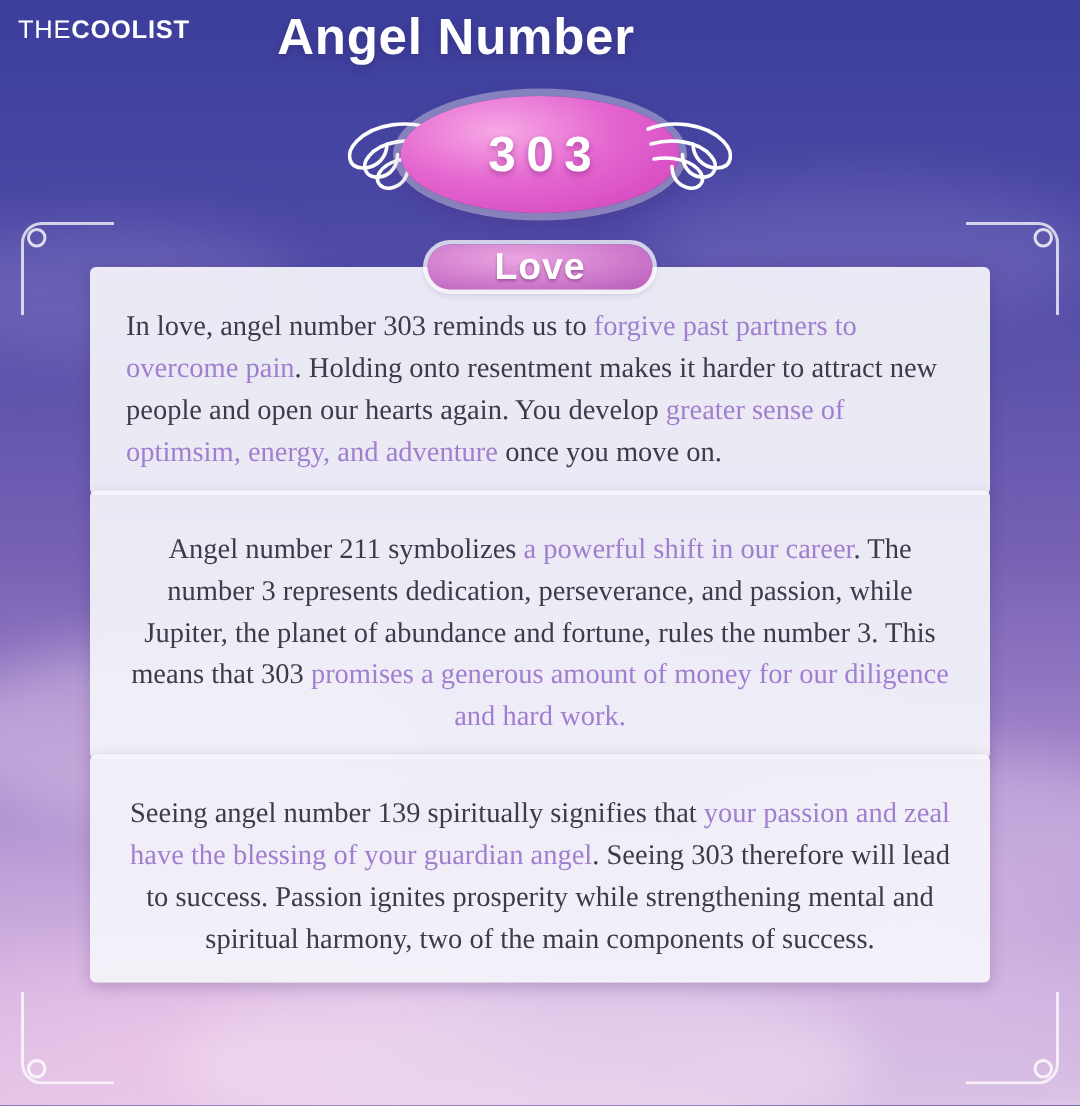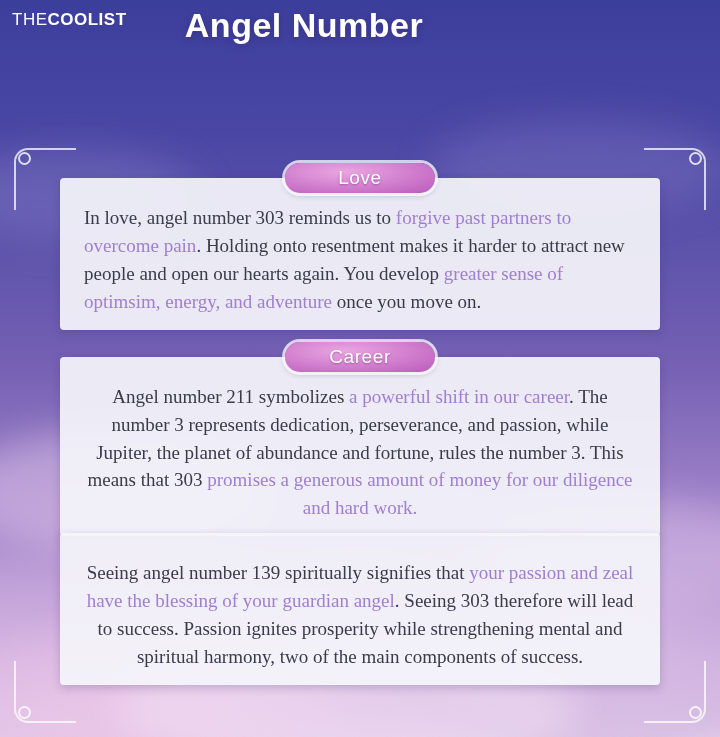"303" div.badge-wrap { html: none -> <div> <svg> <g> <path></path> <path></path> <path></path> </g> </svg> <div> <span>303</span> </div> <svg> <g> <path></path> <path></path> <path></path> </g> </svg> </div> }
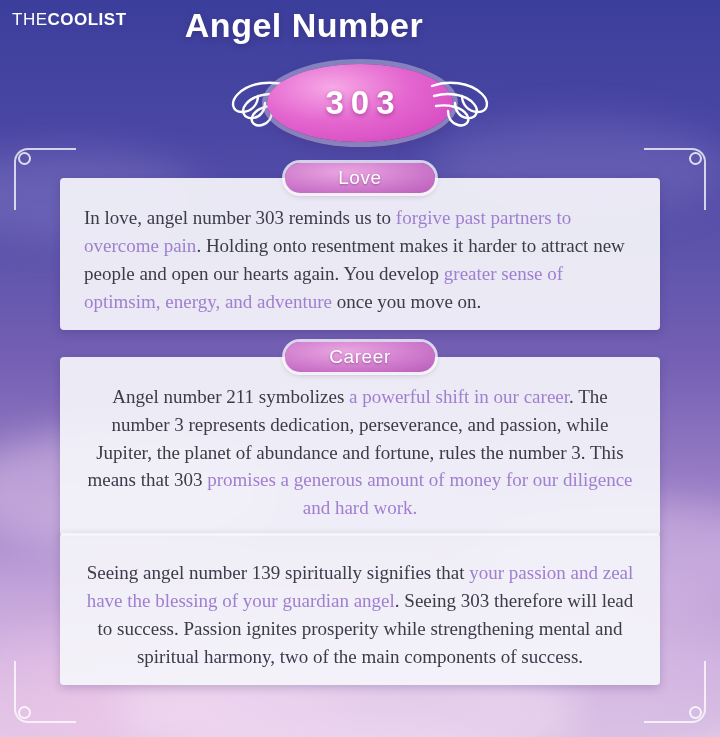"Love" .pill-label { font-size: 19px -> 25px; font-weight: 400 -> 700 }
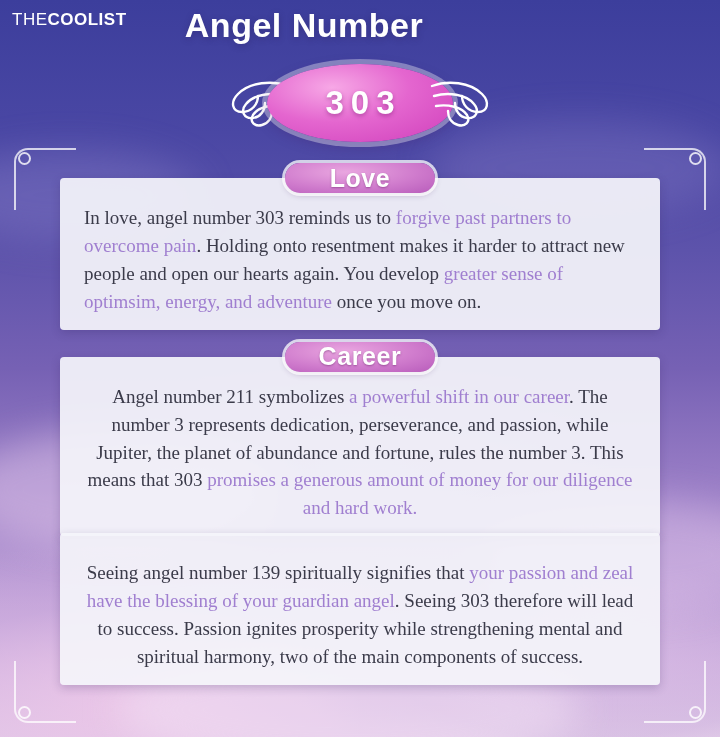"Career" div.pill { html: <div> <span>Career</span> </div> -> none }
